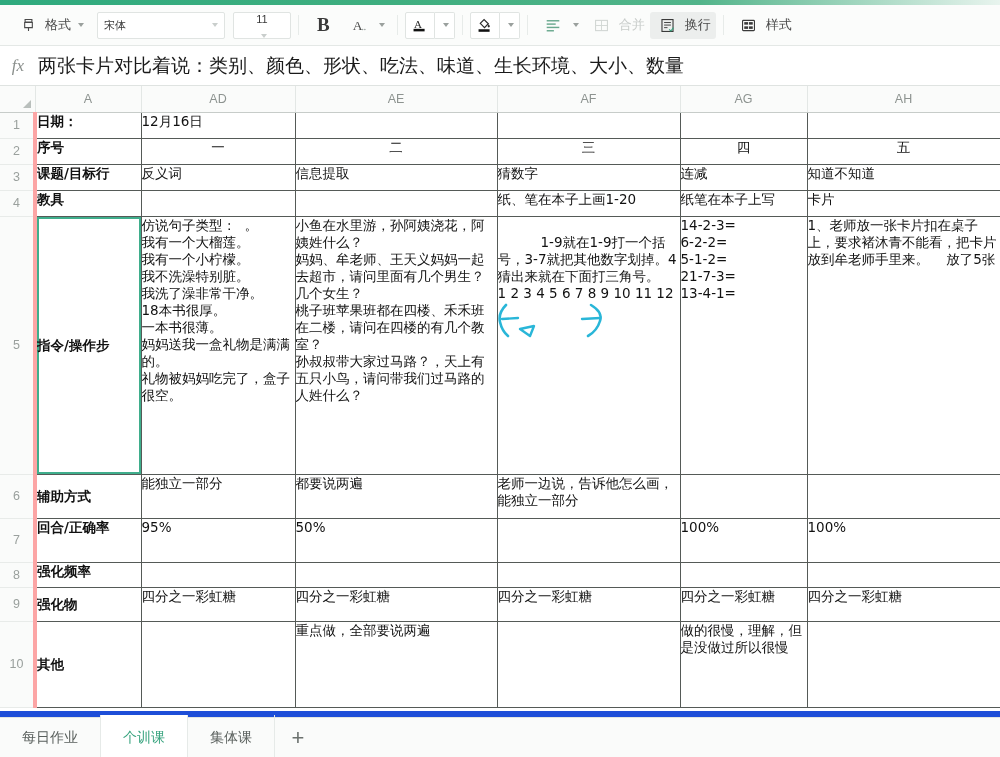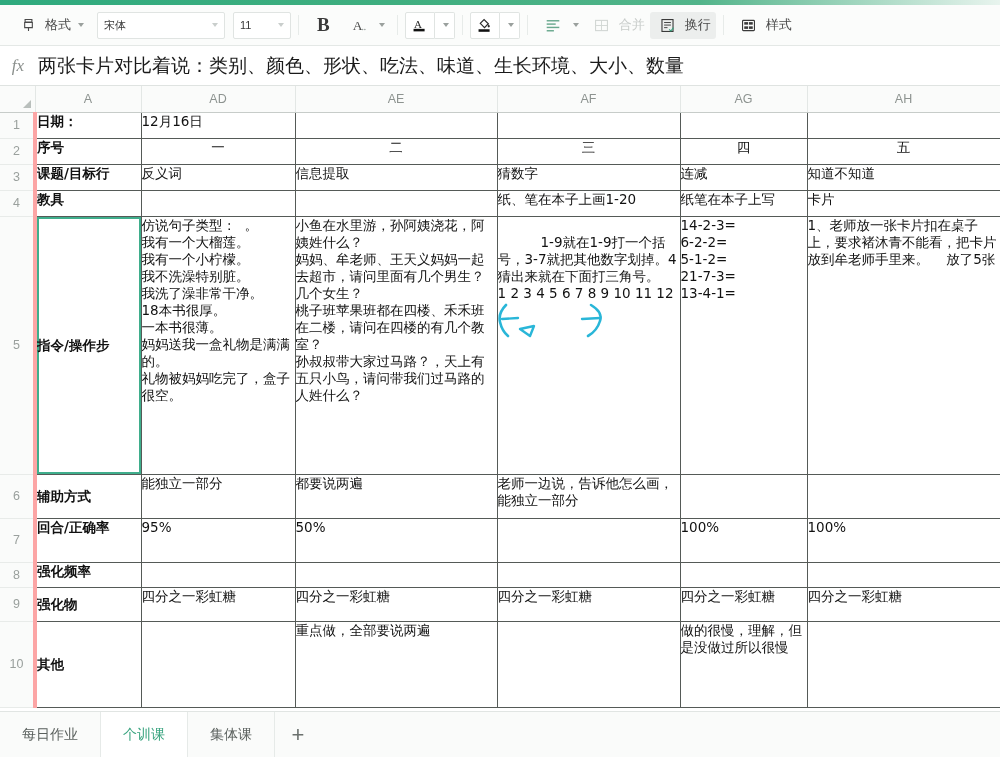"11" .field.size { flex-direction: none -> column }
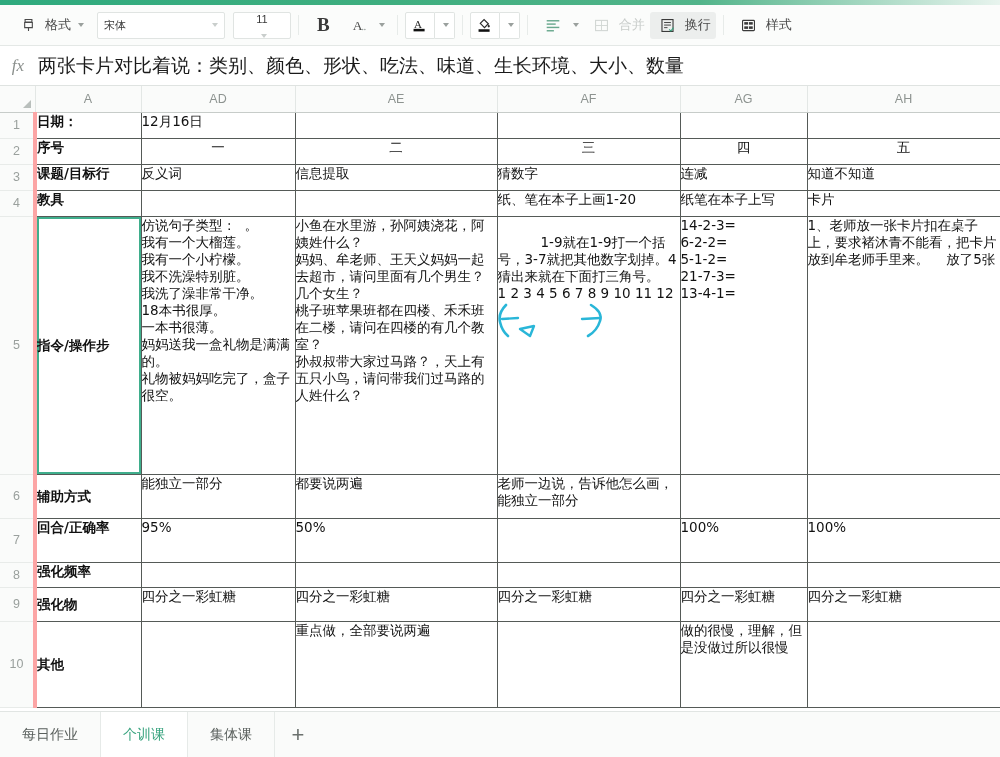"每日作业" .tabbar { height: 46px -> 40px }
